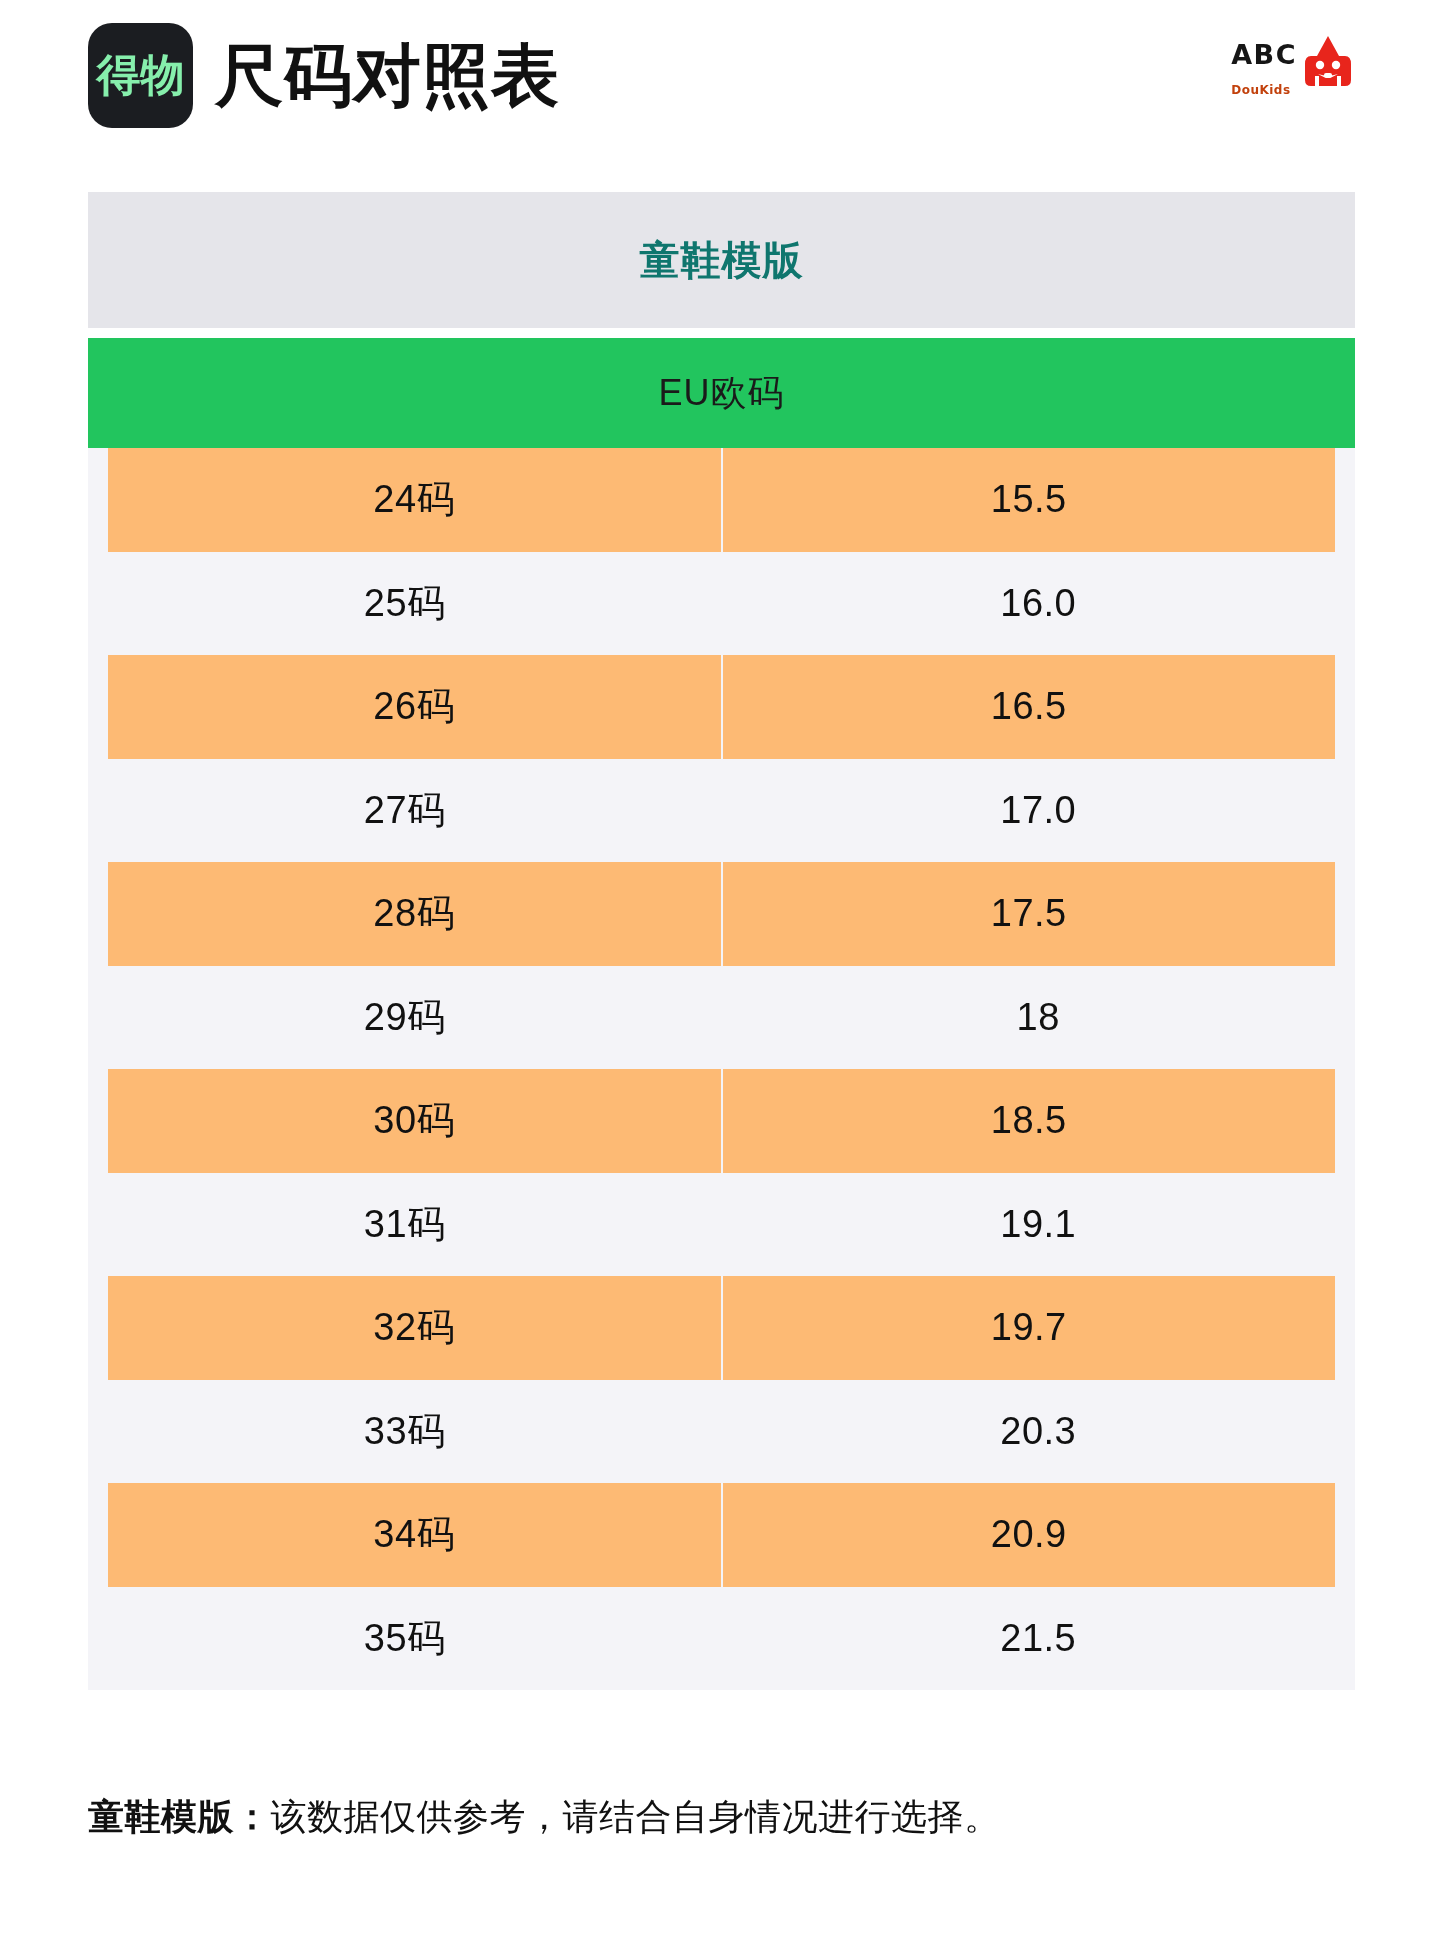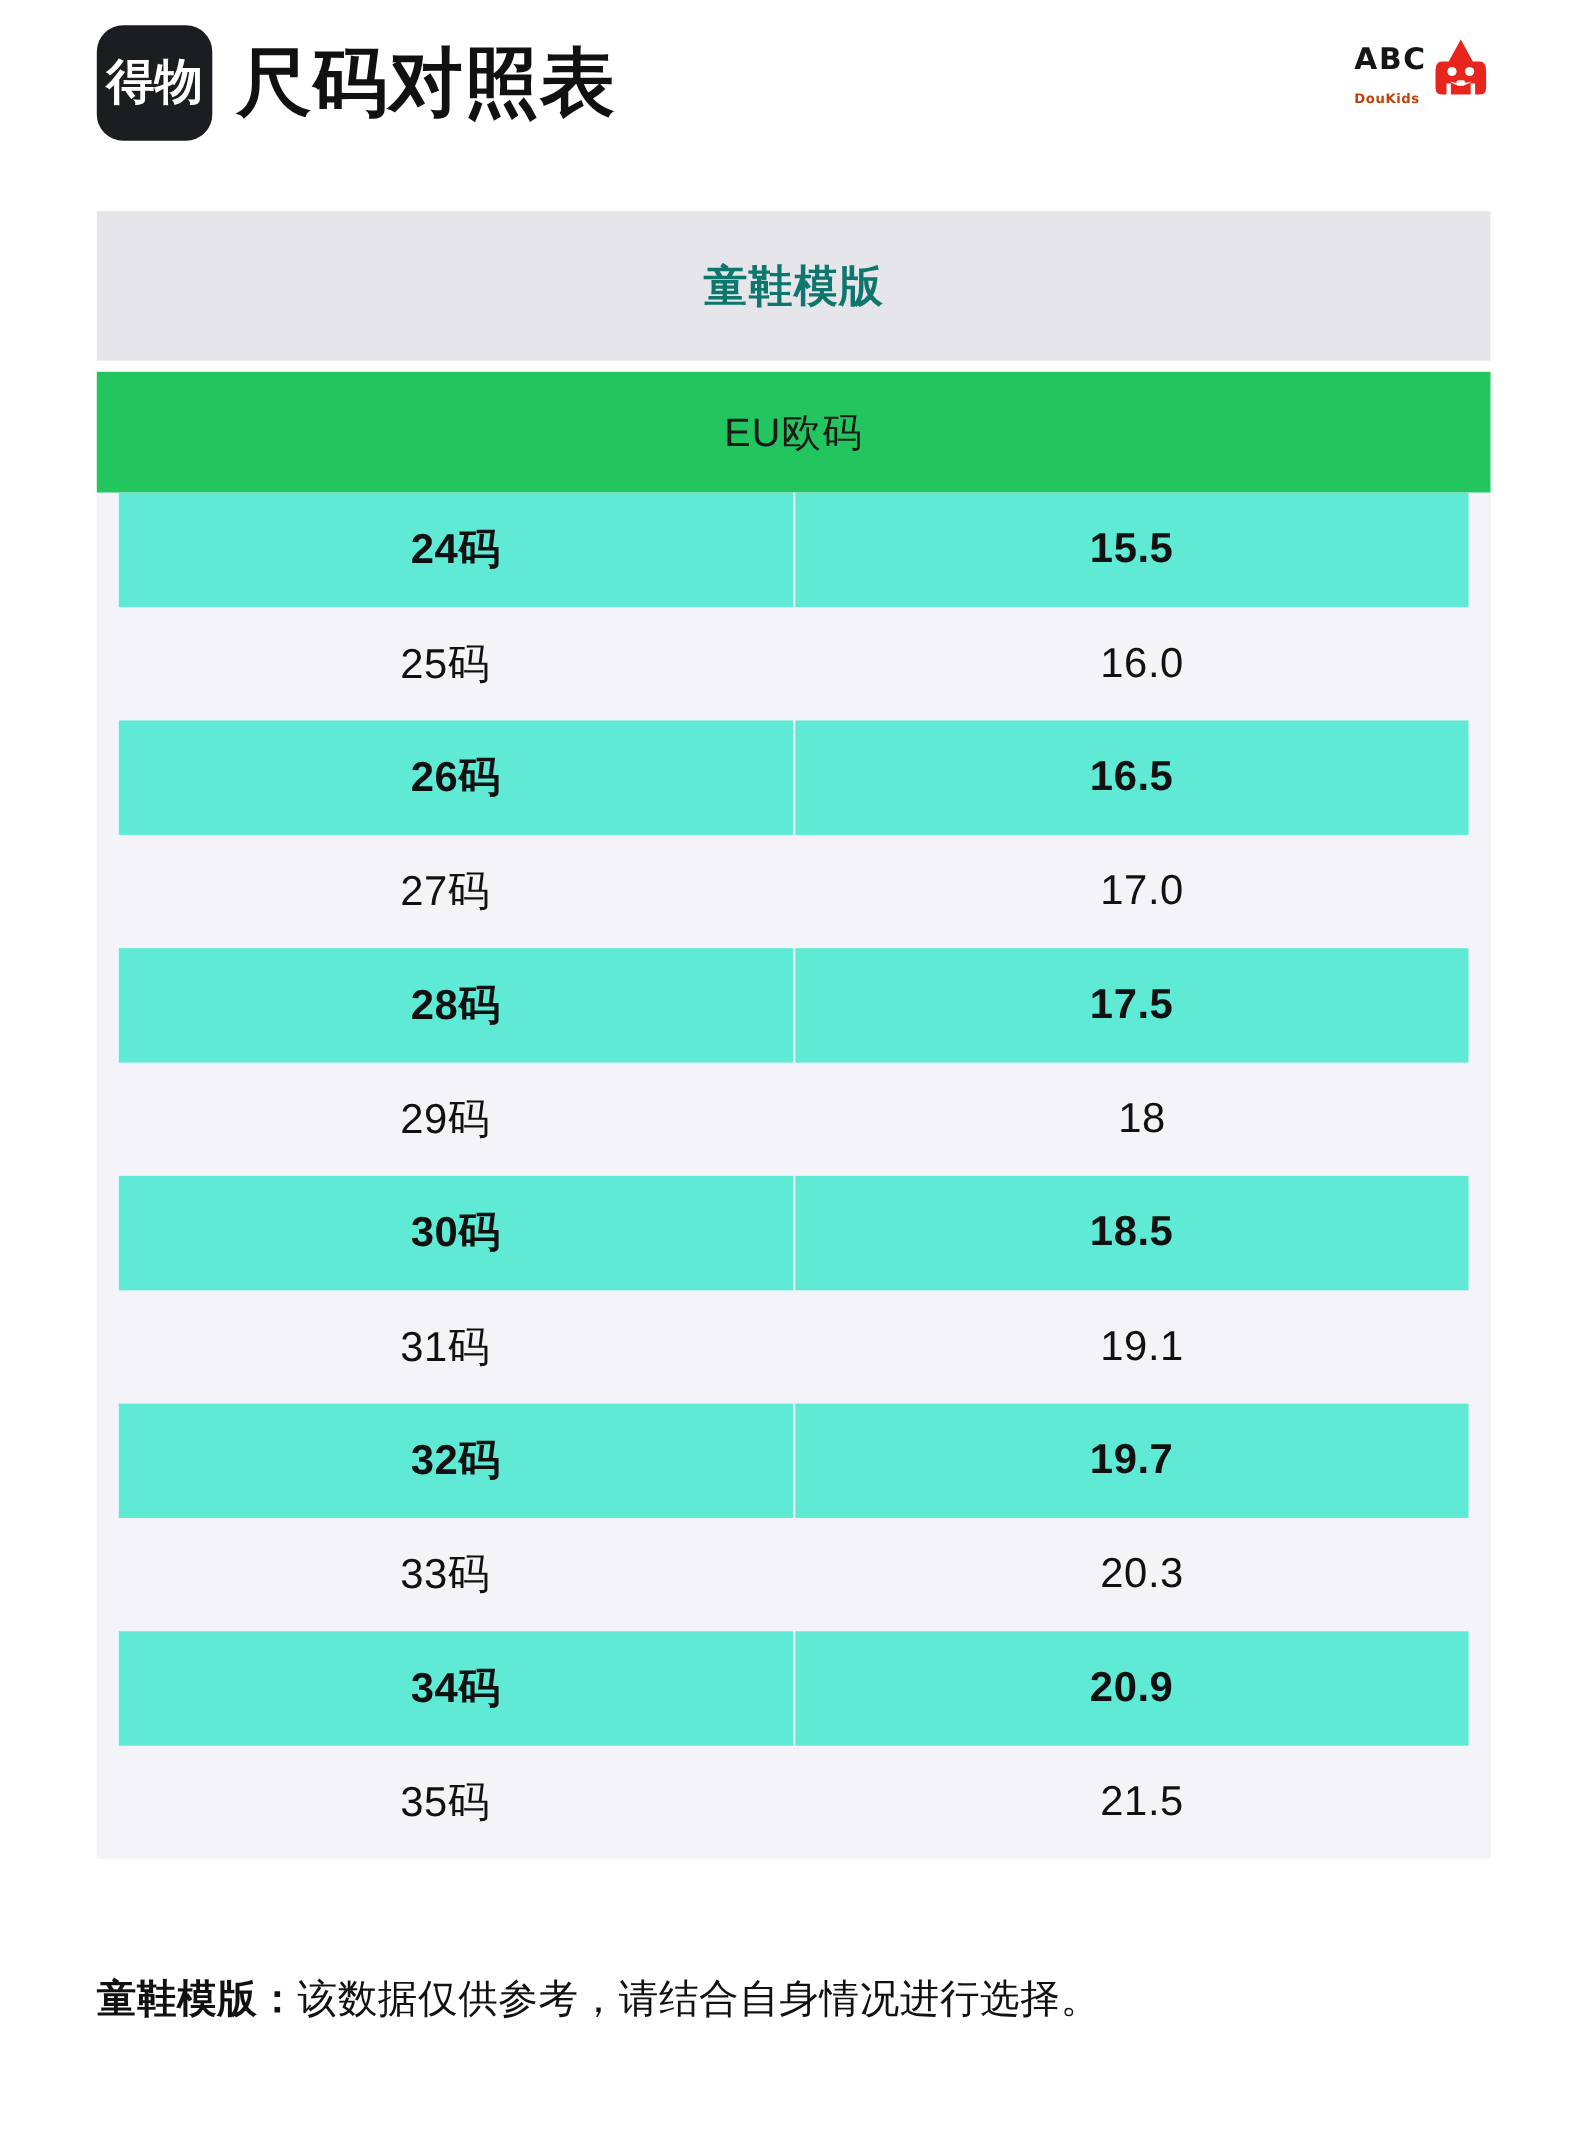"得物" .brand-badge-text { color: #ffffff -> #86efac }
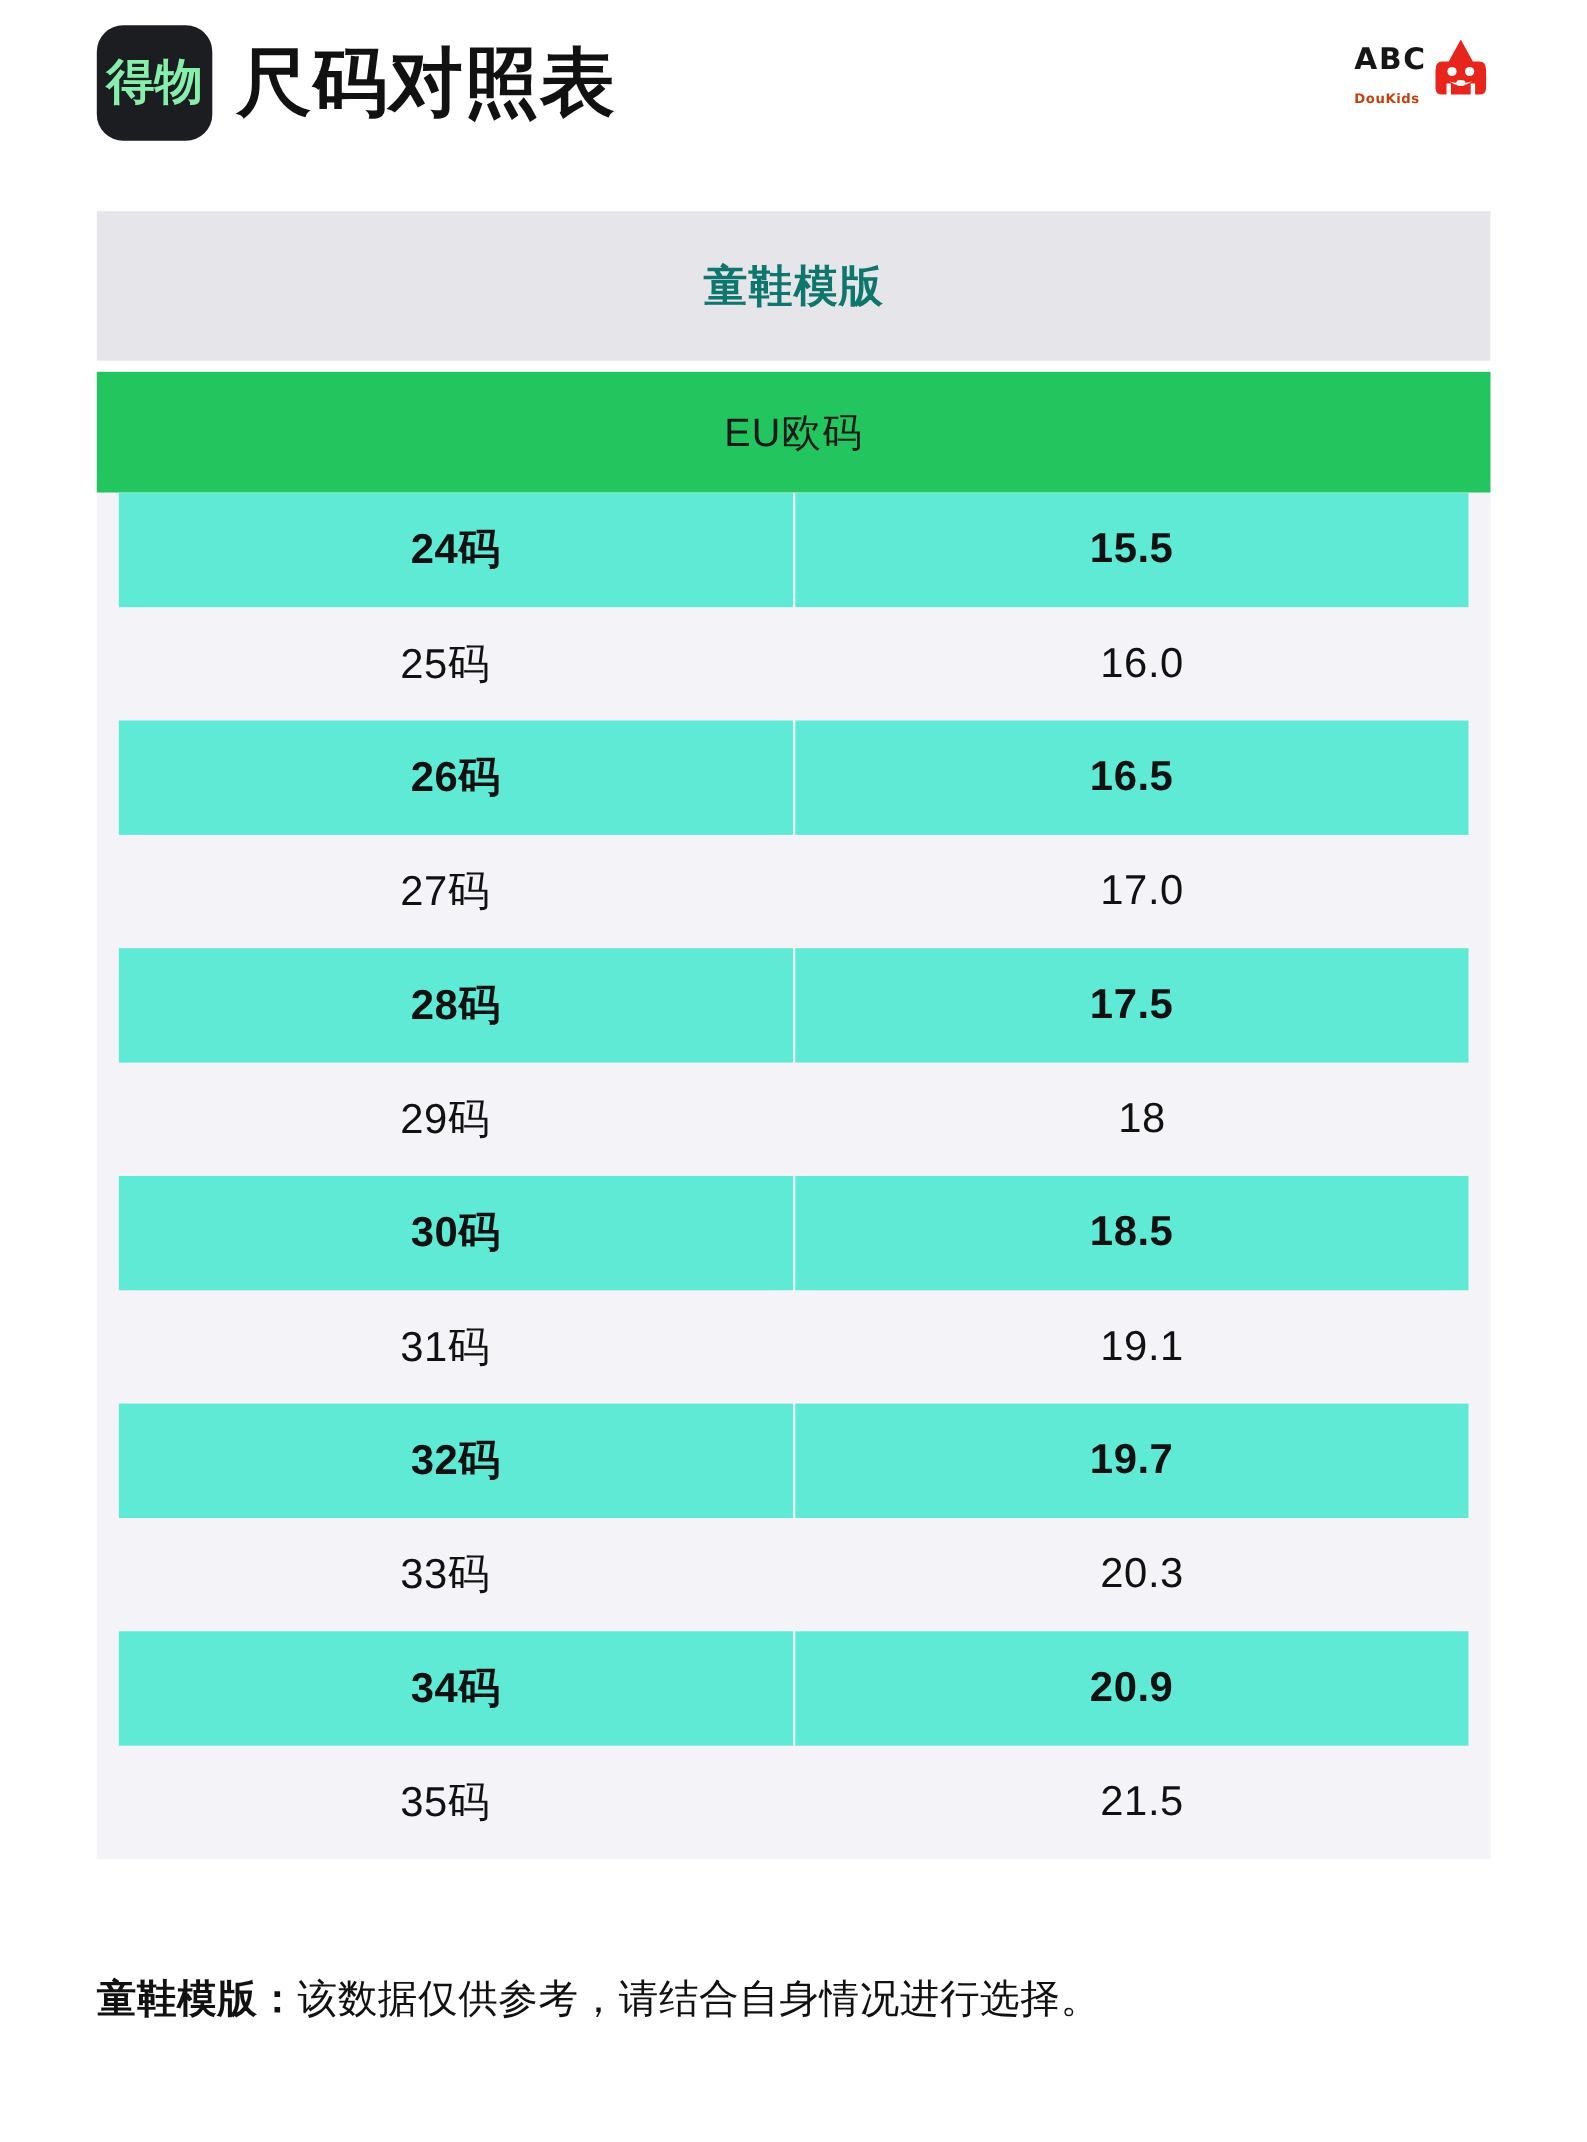"24码" .row.odd .cell { background: #5eead4 -> #fdba74; font-weight: bold -> none }
